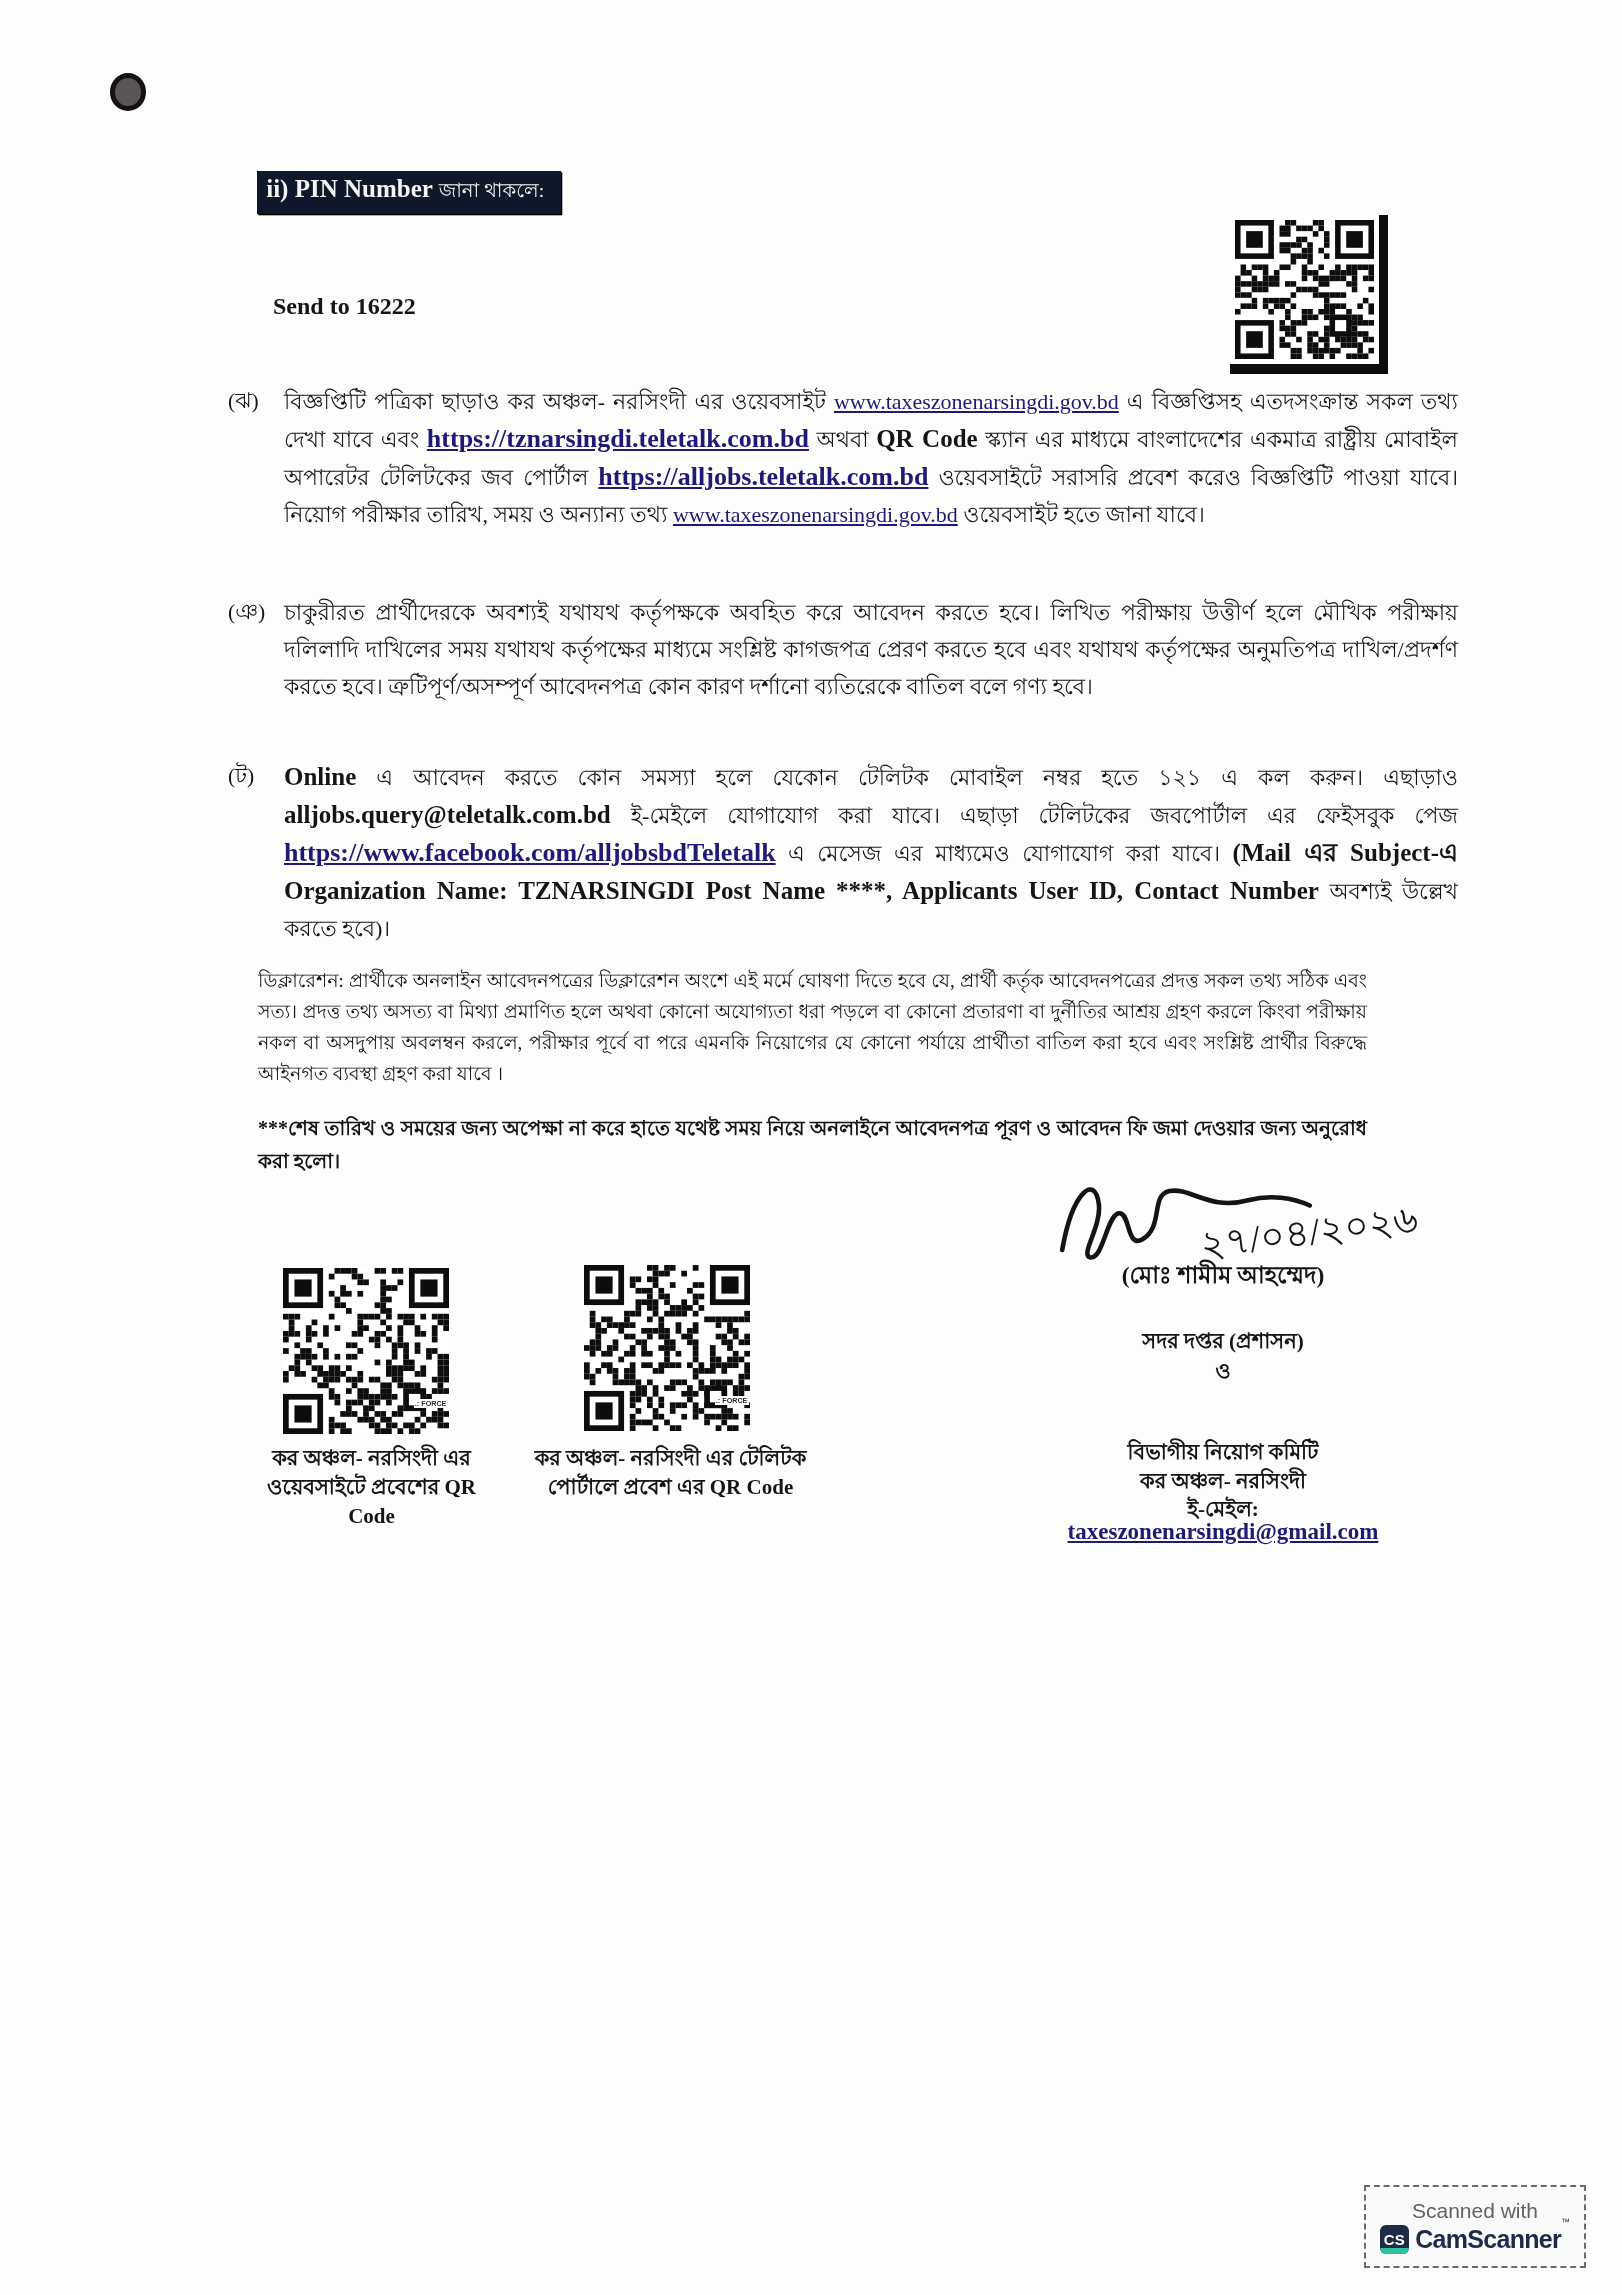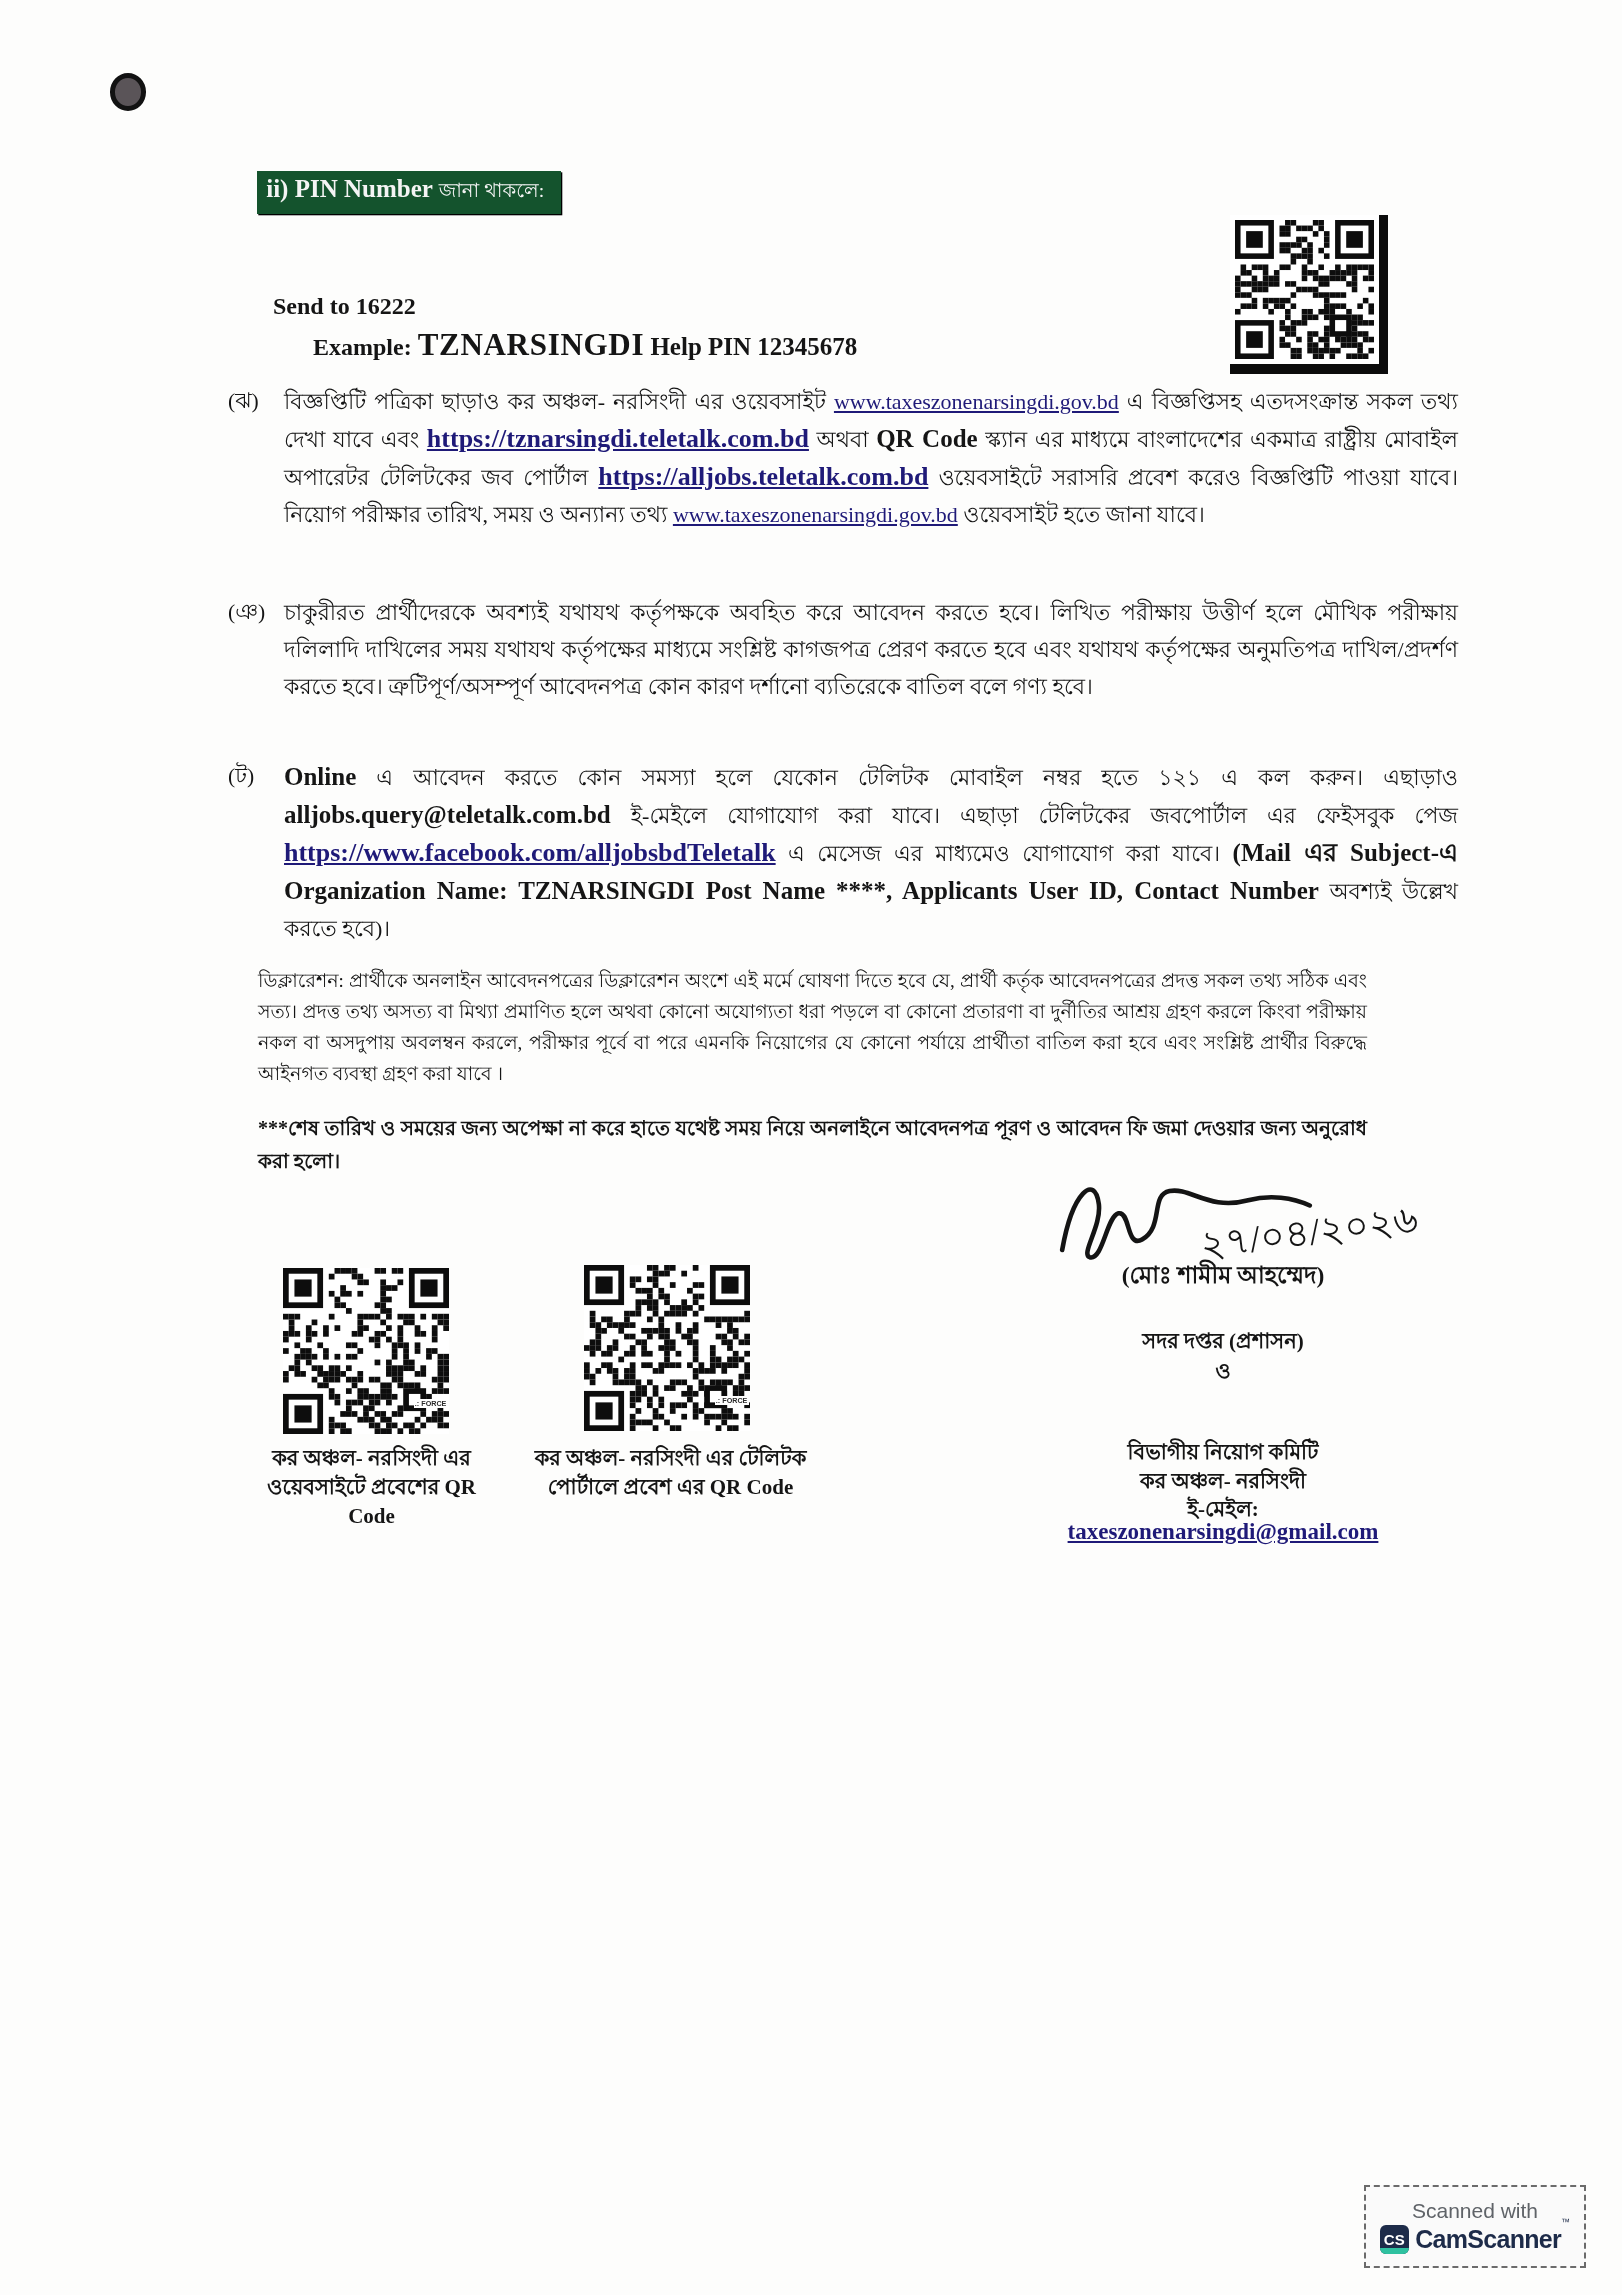"ii) PIN Number জানা থাকলে:" .badge { background: #14532d -> #0f172a }
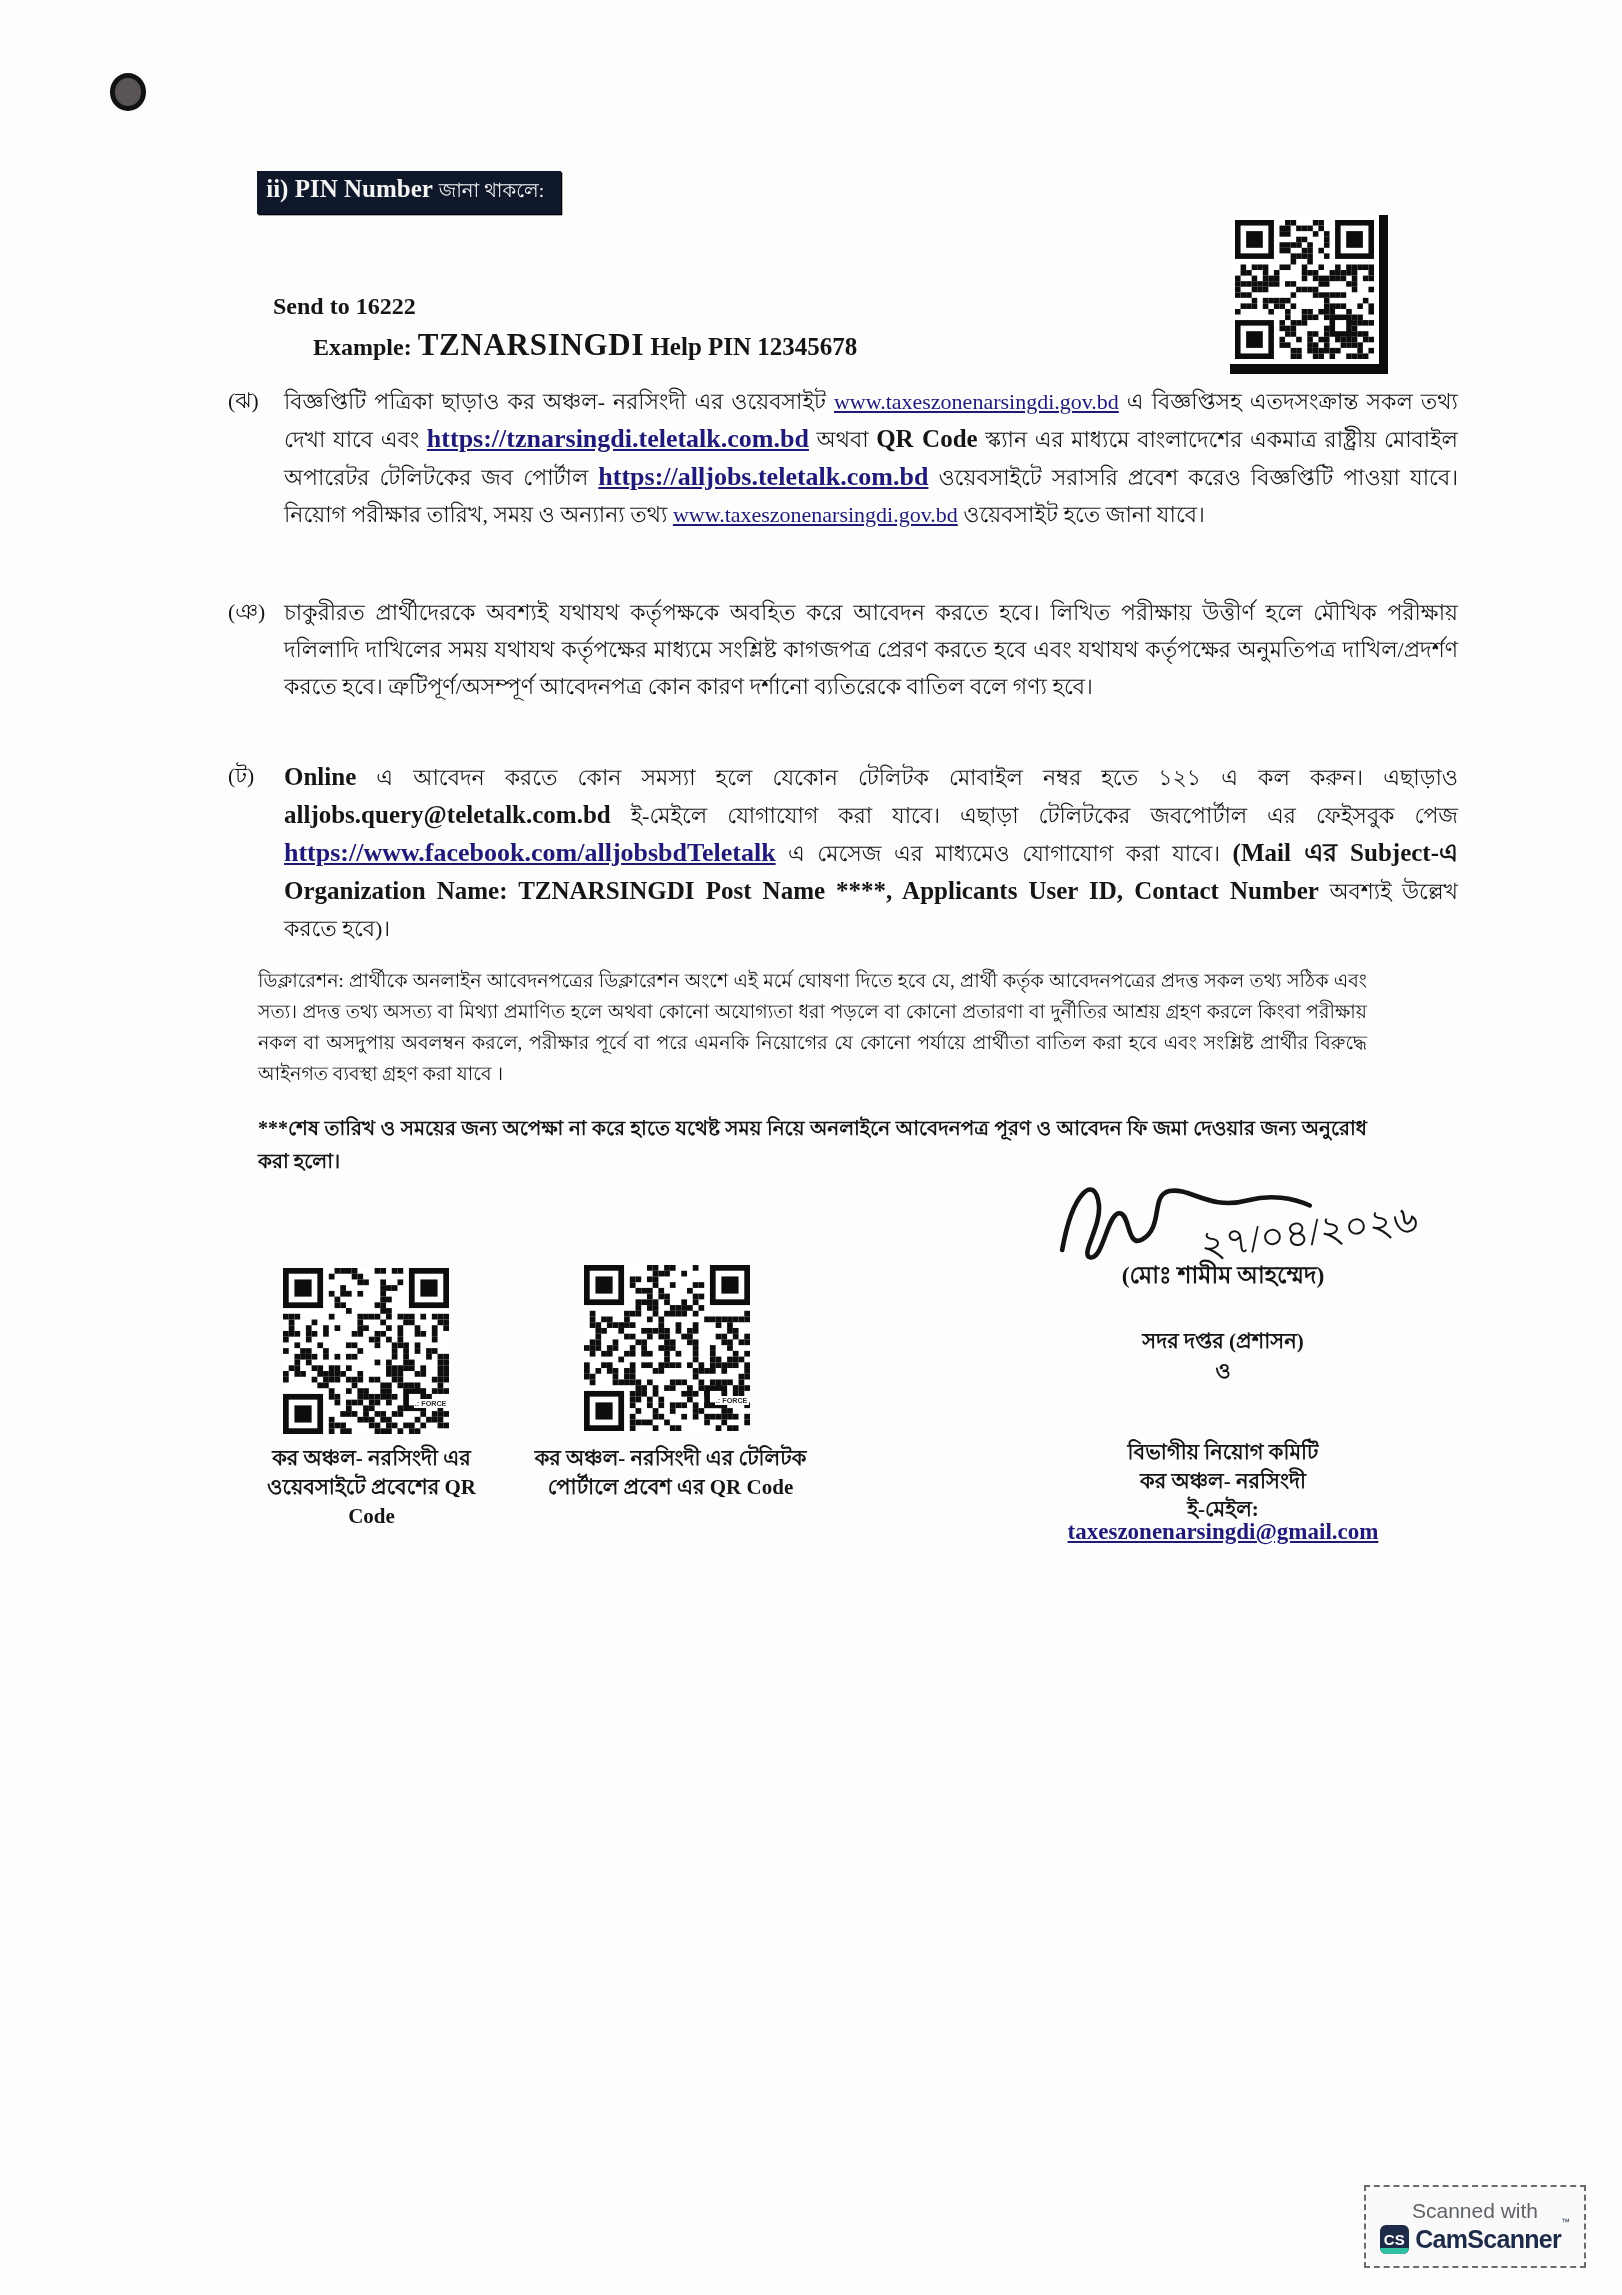"Example: TZNARSINGDI Help PIN 12345678" div.smsex { html: <div><span>Example: </span><span>TZNARSINGDI</span><span> Help PIN 12345678</span></div> -> none }
